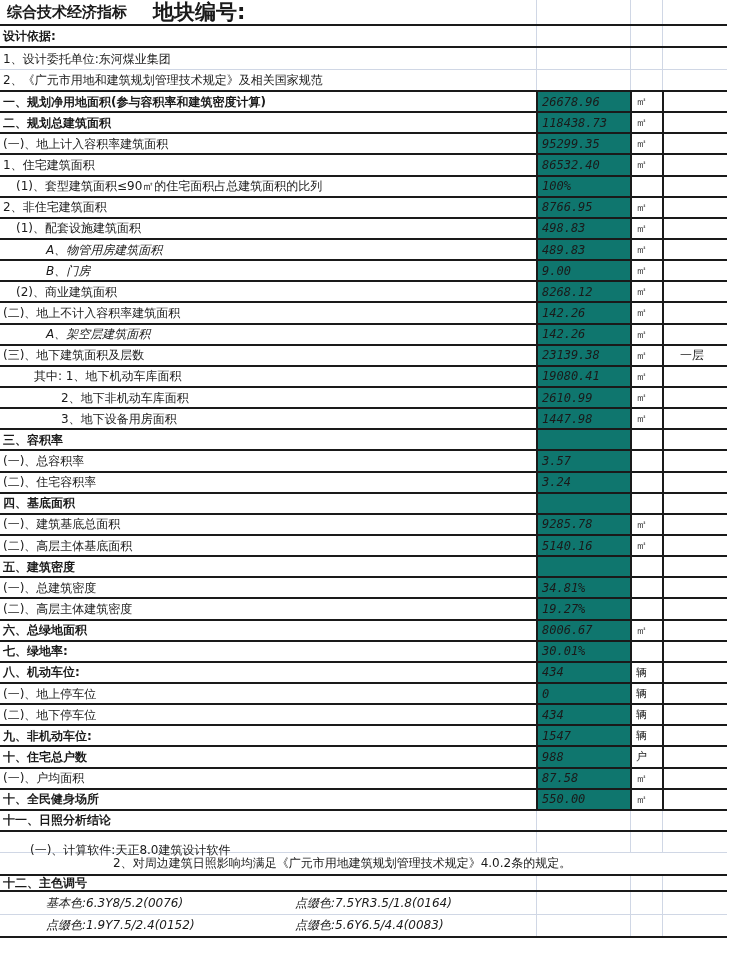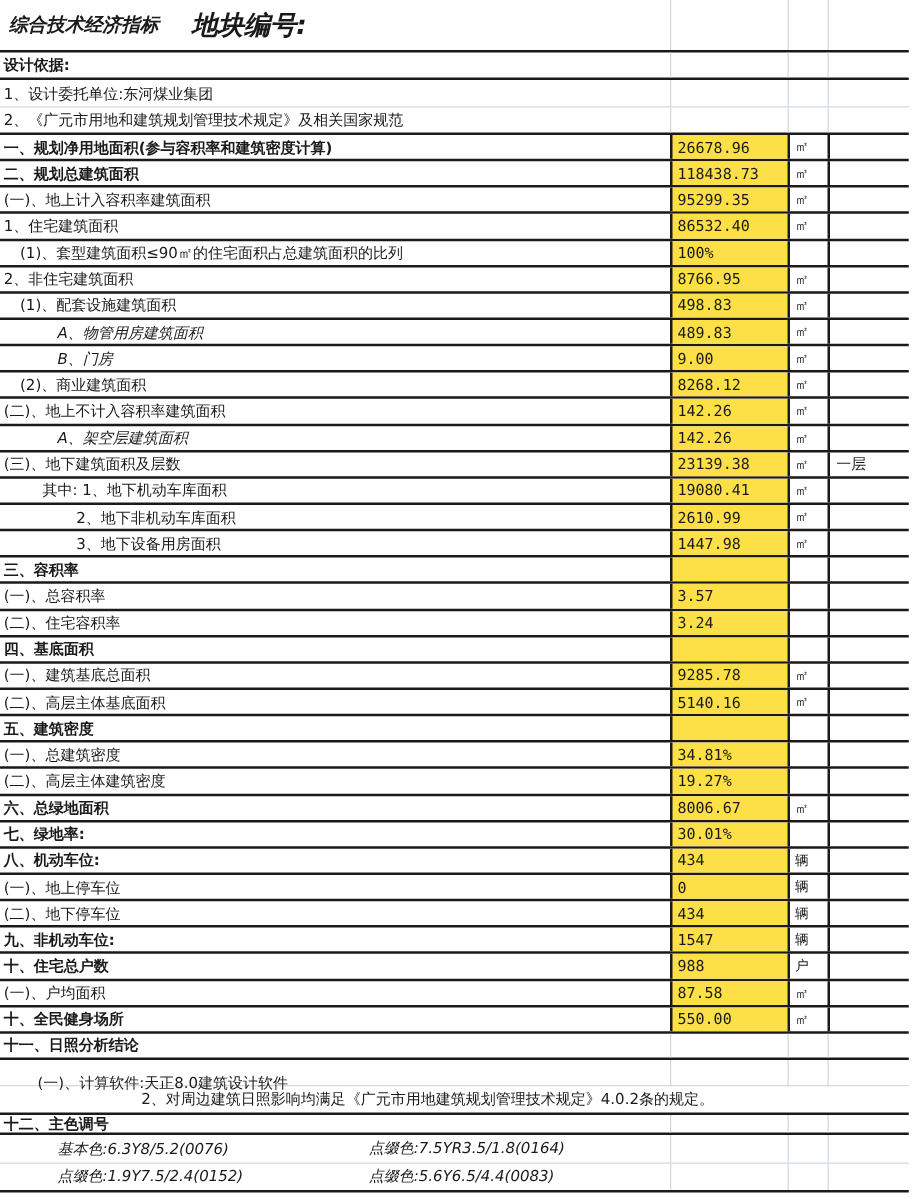"综合技术经济指标" .r-title { font-style: italic -> none; height: 42px -> 26px }
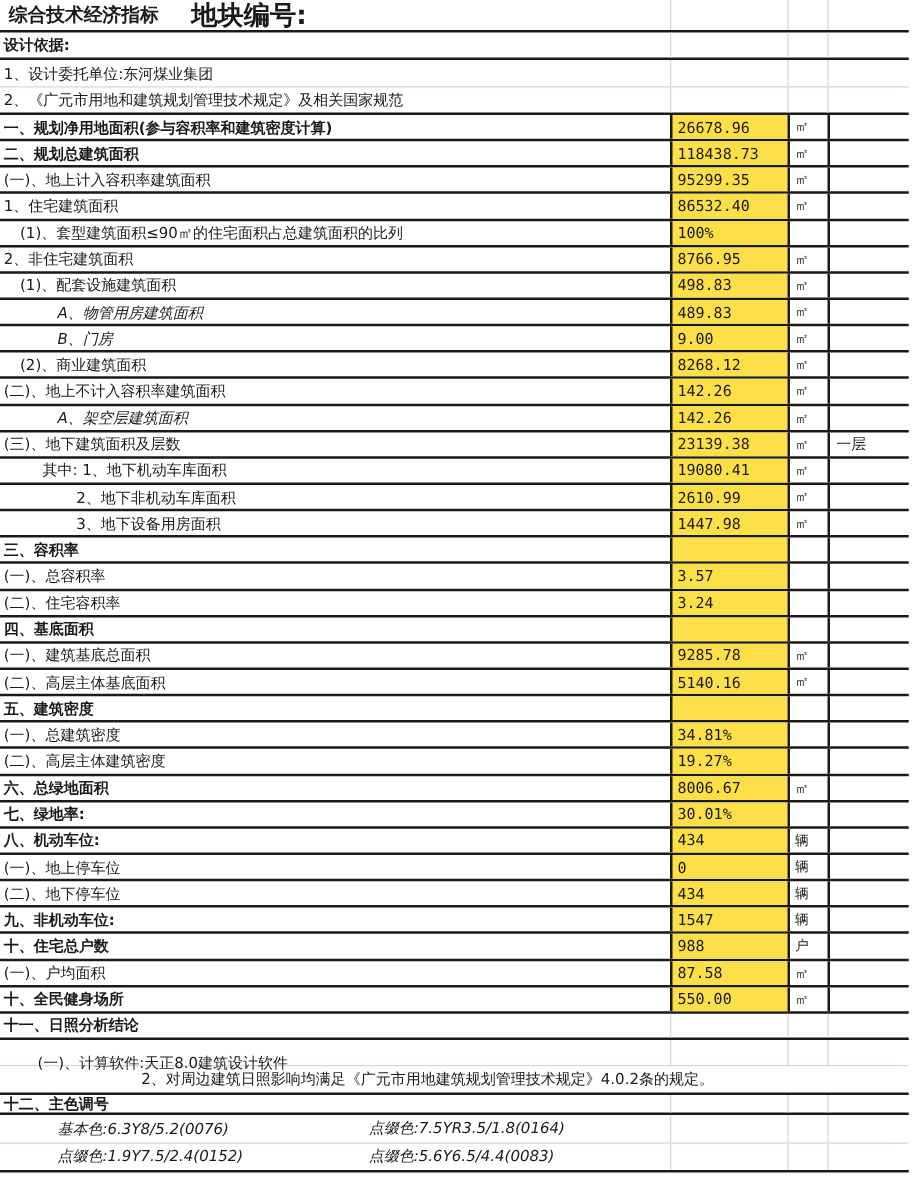"26678.96" .fill { background: #fde047 -> #0f766e; font-style: none -> italic }
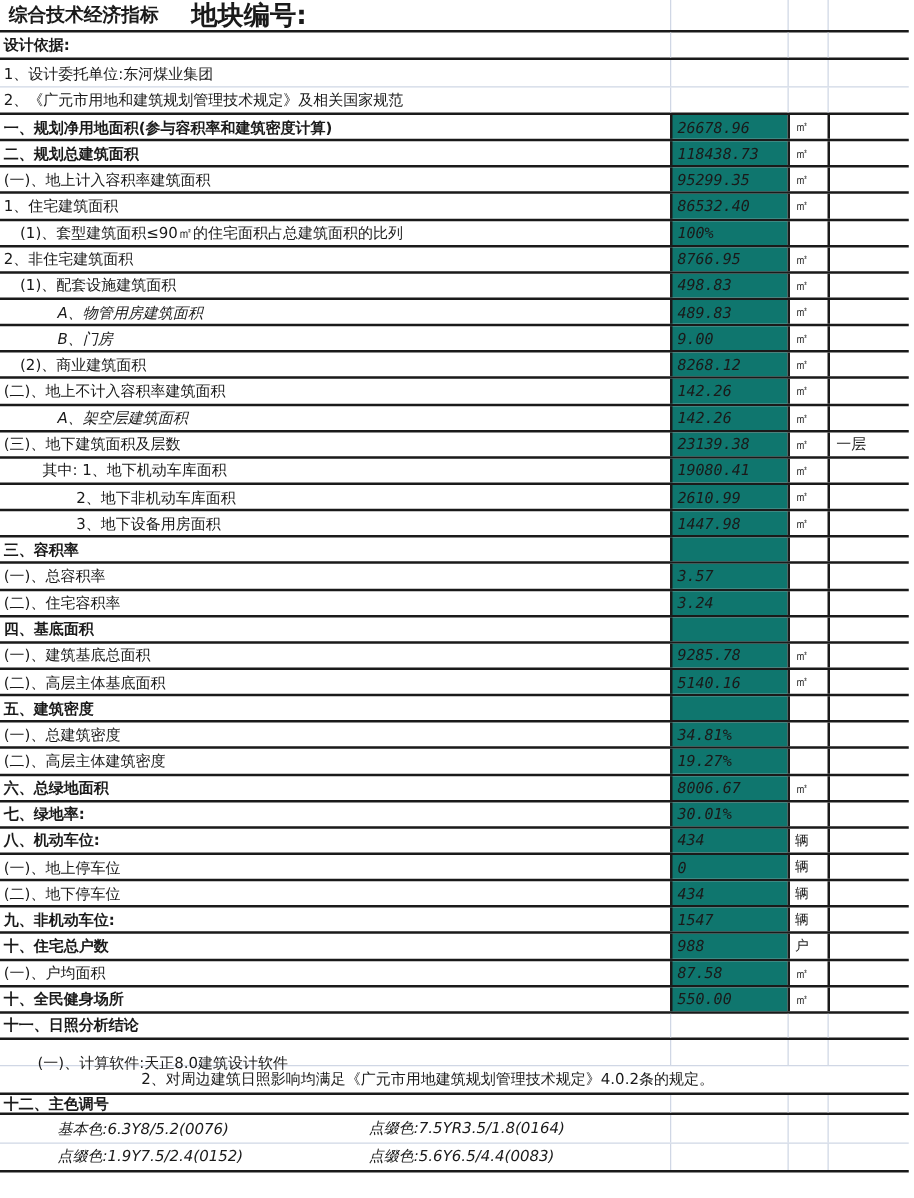"一层" .extra { padding-left: 5px -> 16px }
